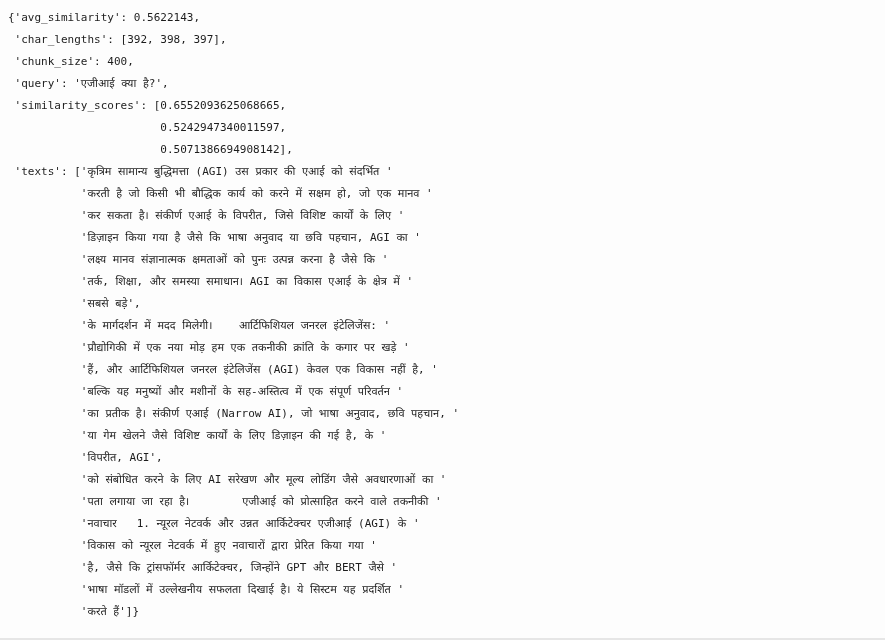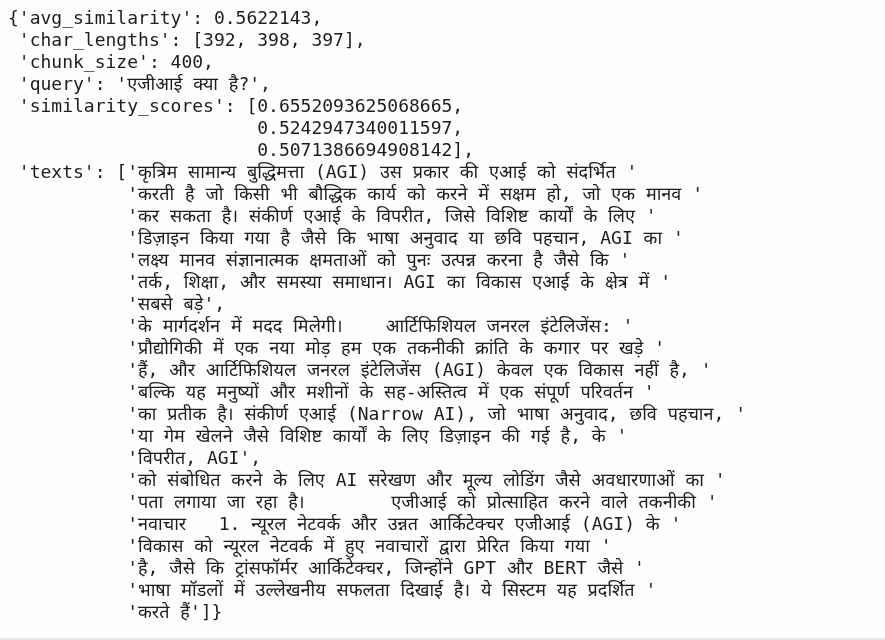"{'avg_similarity': 0.5622143," pre.console { font-size: 18px -> 11px }
